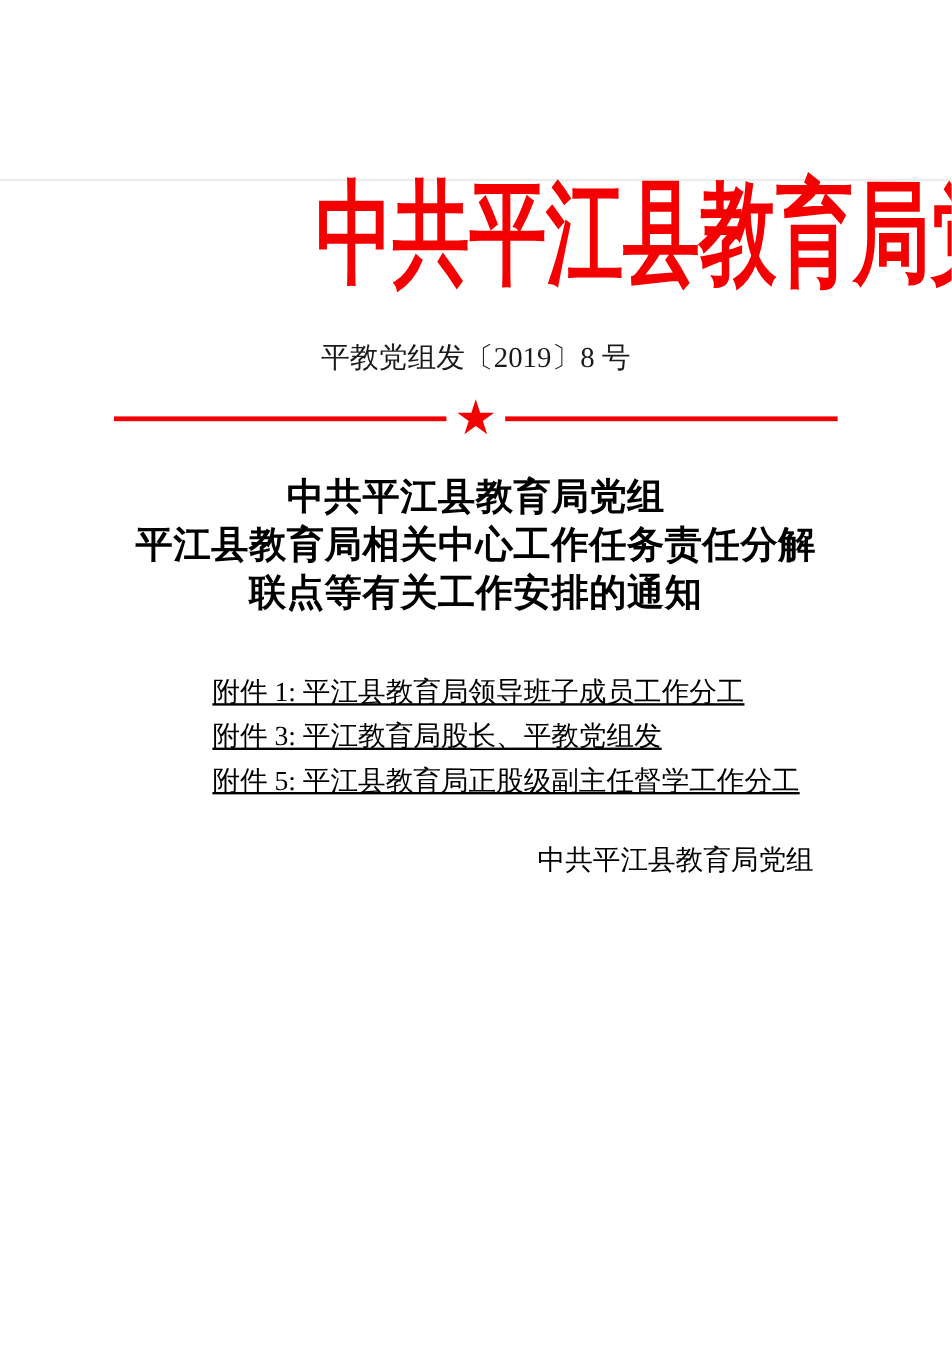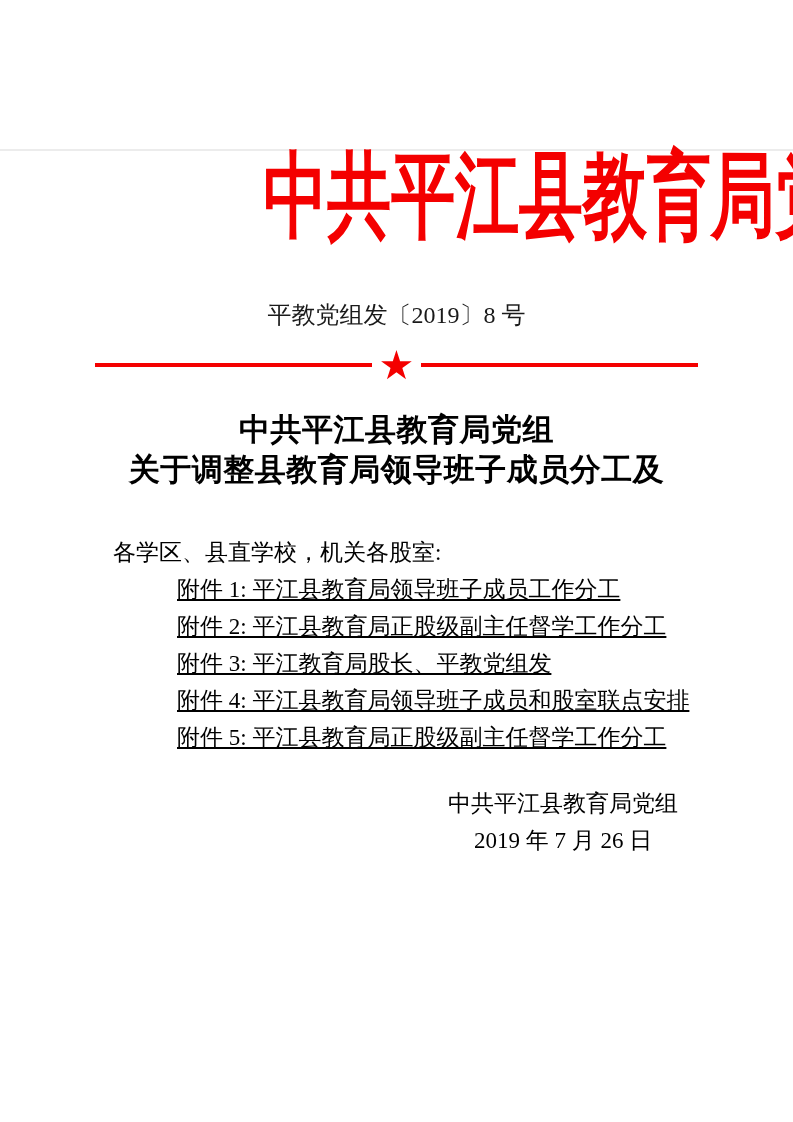"平教党组发〔2019〕8 号" .doc-number { margin-top: 56px -> 40px }
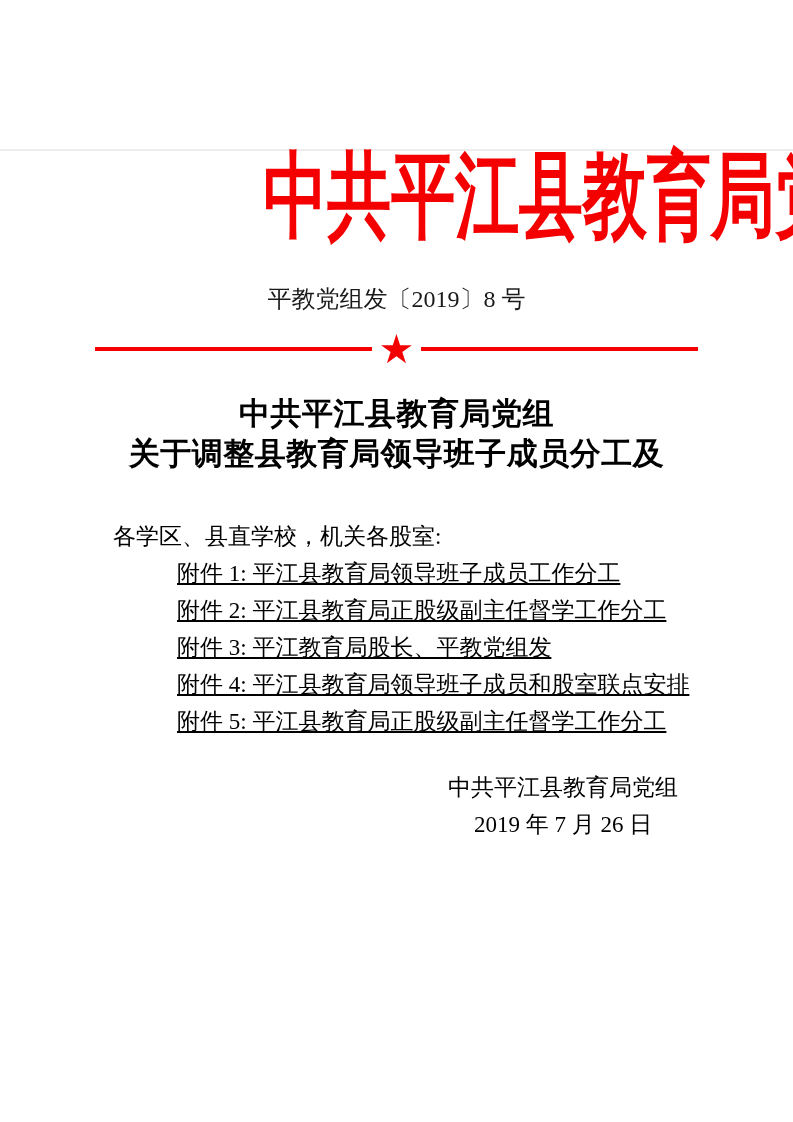"关于调整县教育局领导班子成员分工及" div { text: 关于调整县教育局领导班子成员分工及 -> 平江县教育局相关中心工作任务责任分解 }
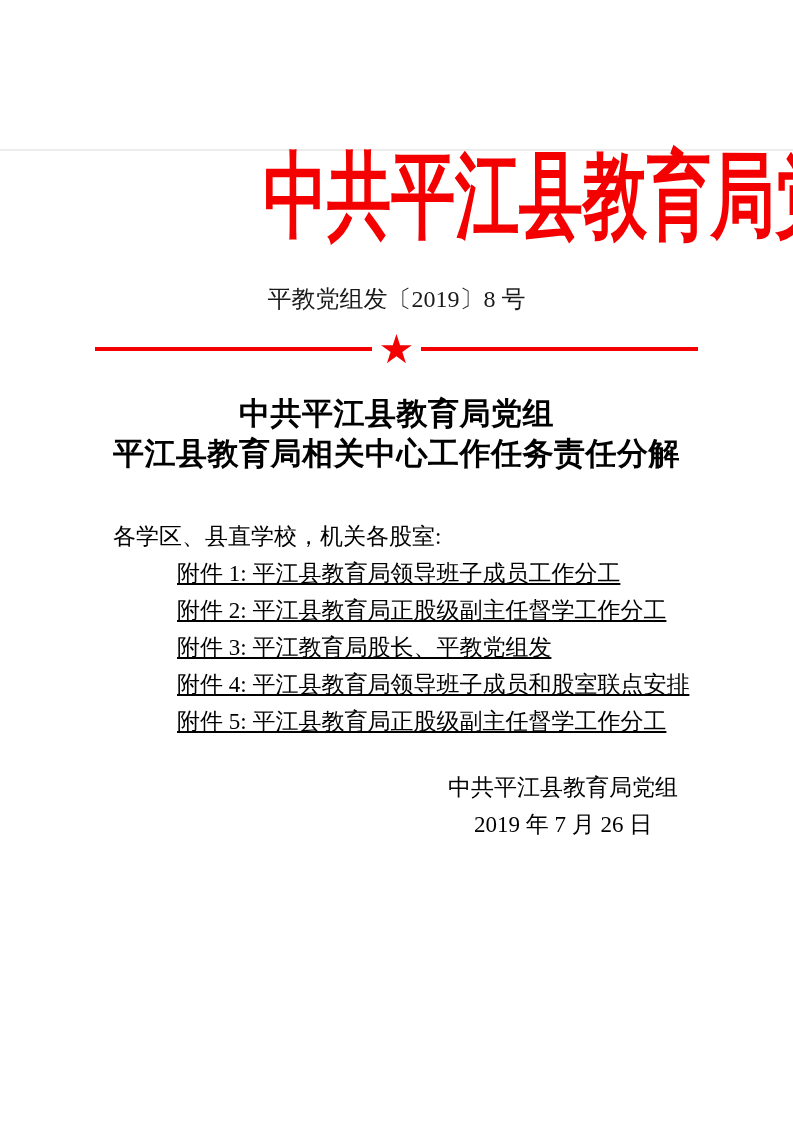"联点等有关工作安排的通知" div { html: none -> <div>联点等有关工作安排的通知</div> }
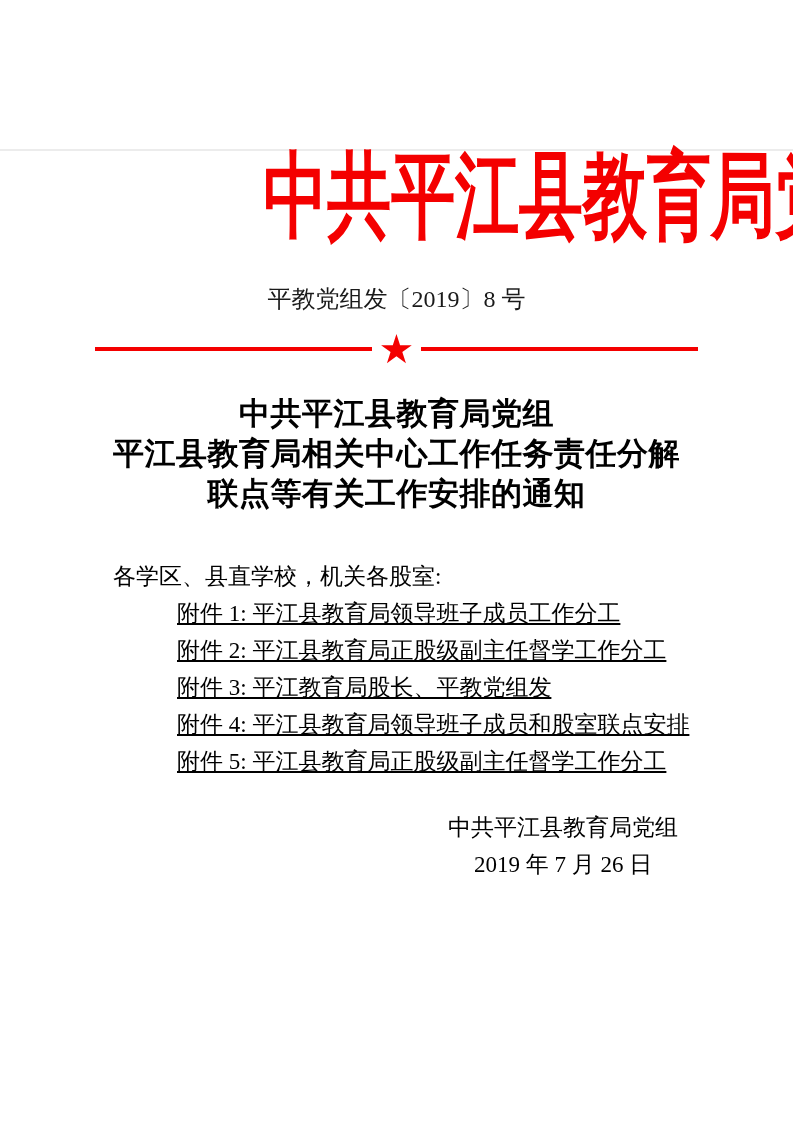"各学区、县直学校，机关各股室:" div.salutation { html: <div>各学区、县直学校，机关各股室:</div> -> none }
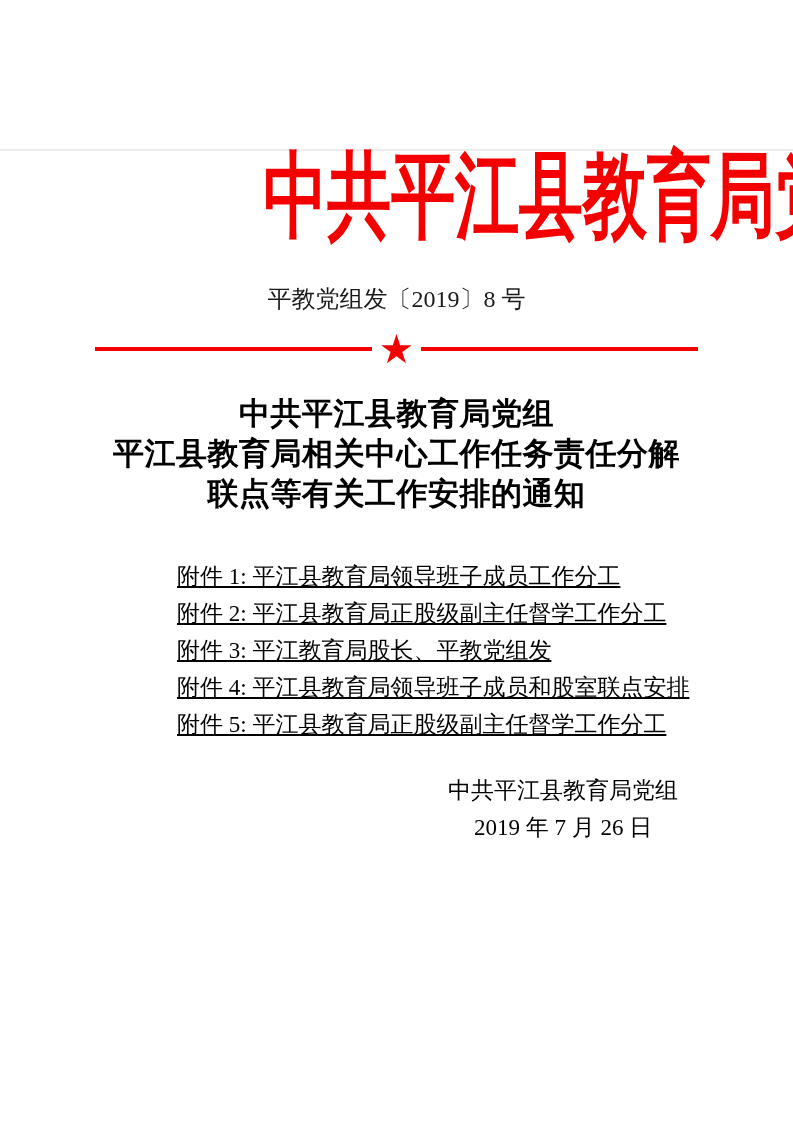"附件 2: 平江县教育局正股级副主任督学工作分工" div.attachment { html: <div>附件 2: 平江县教育局正股级副主任督学工作分工</div> -> none }
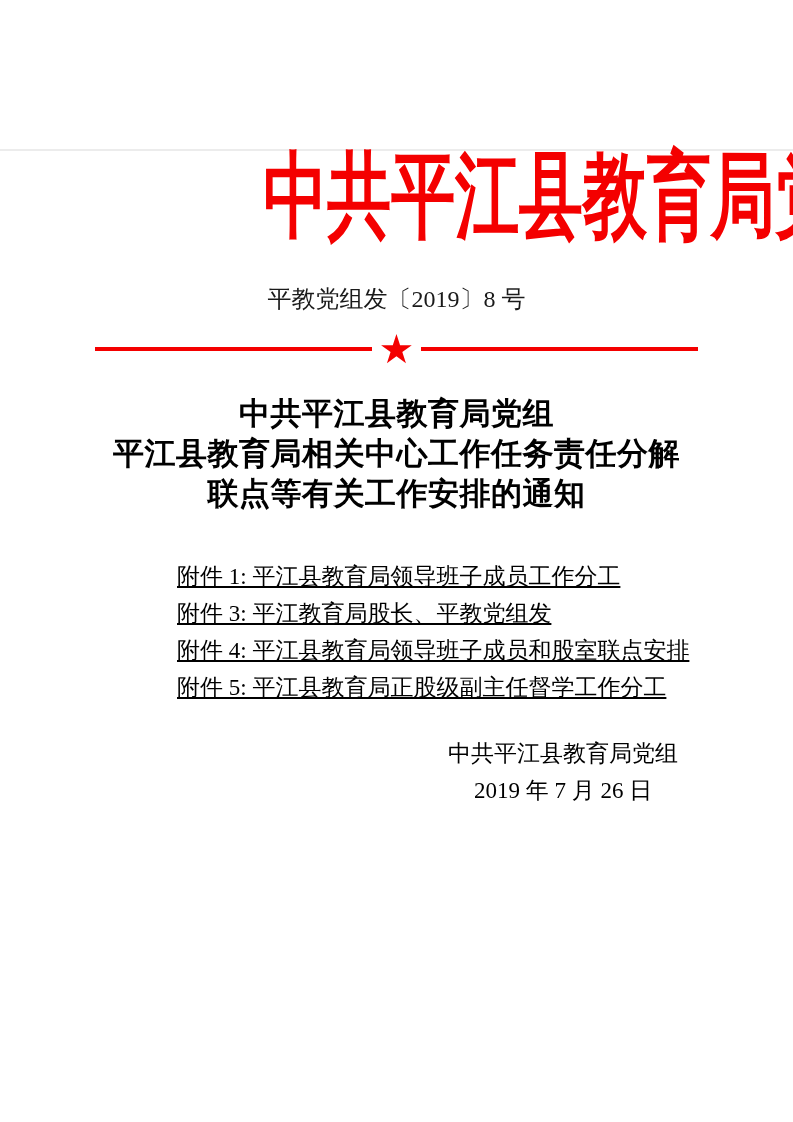"附件 4: 平江县教育局领导班子成员和股室联点安排" div.attachment { html: <div>附件 4: 平江县教育局领导班子成员和股室联点安排</div> -> none }
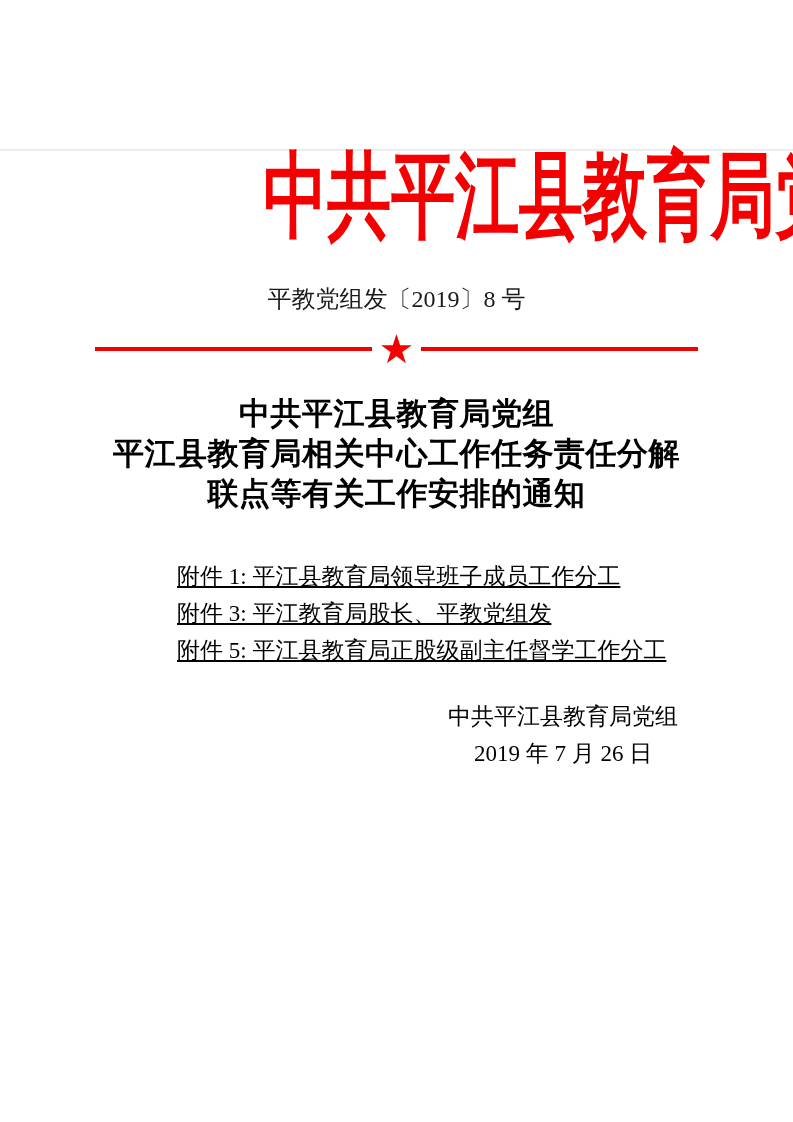"2019 年 7 月 26" div { html: <div>2019 年 7 月 26 日</div> -> none }
